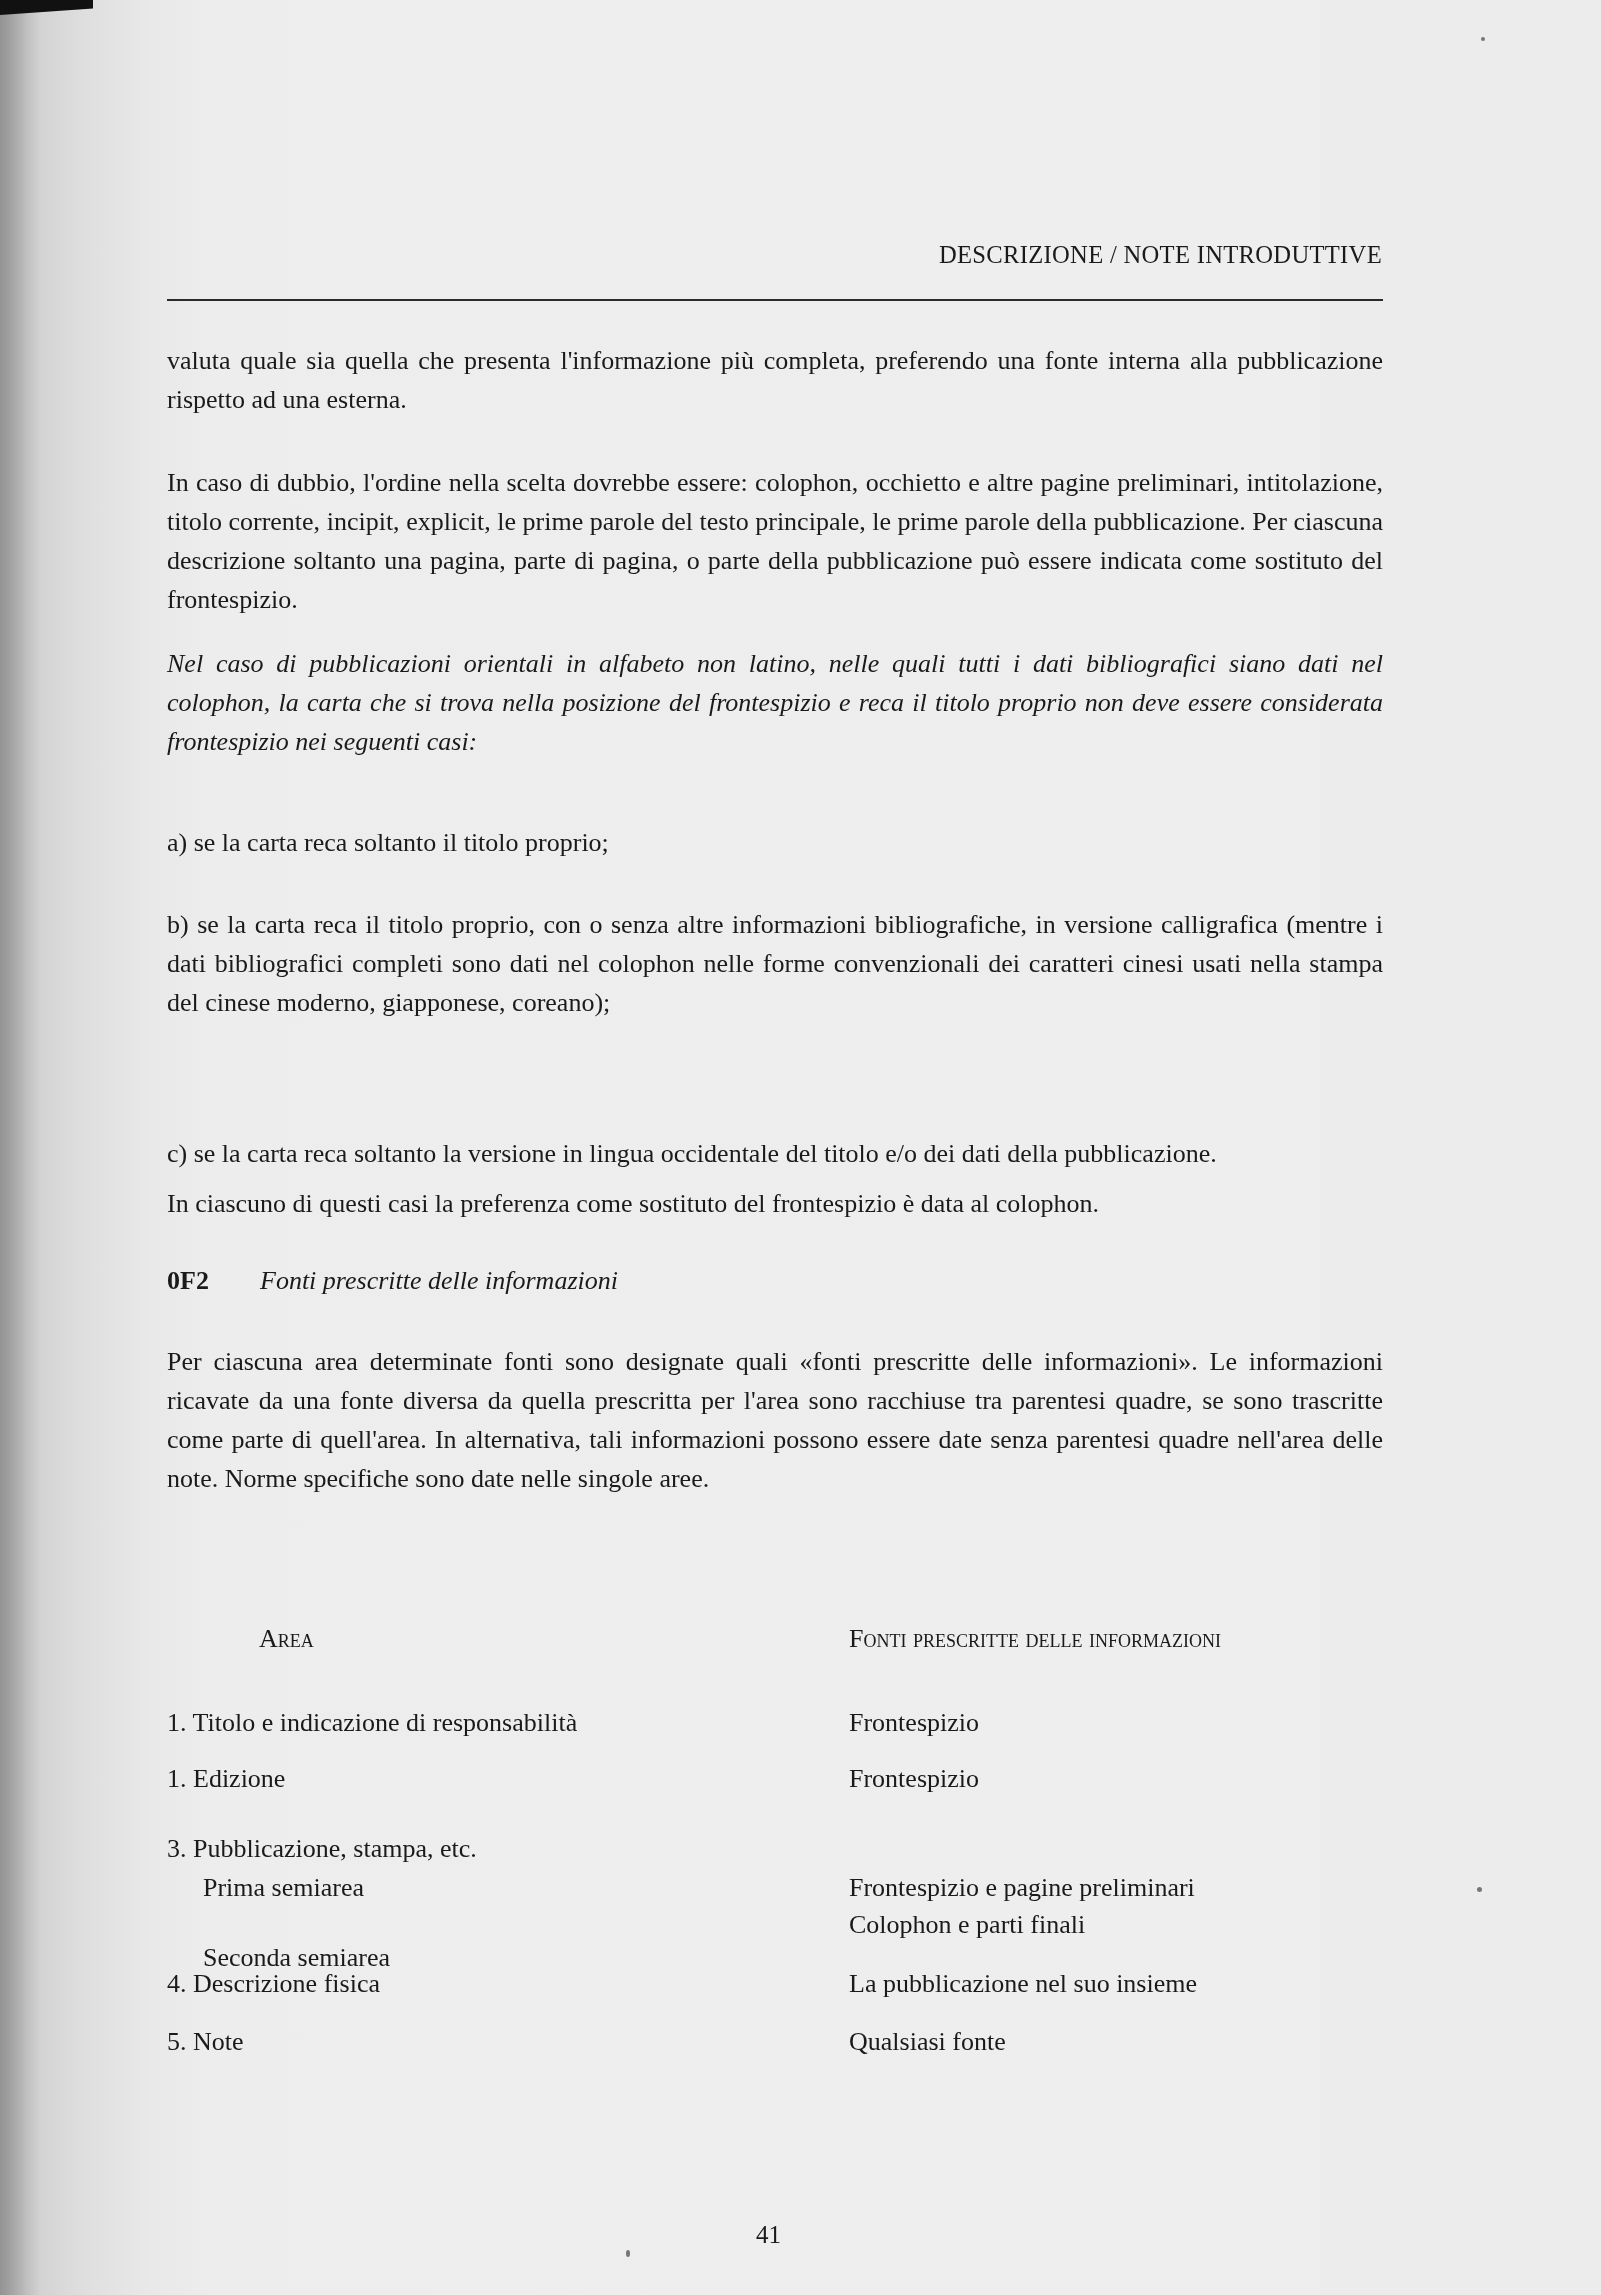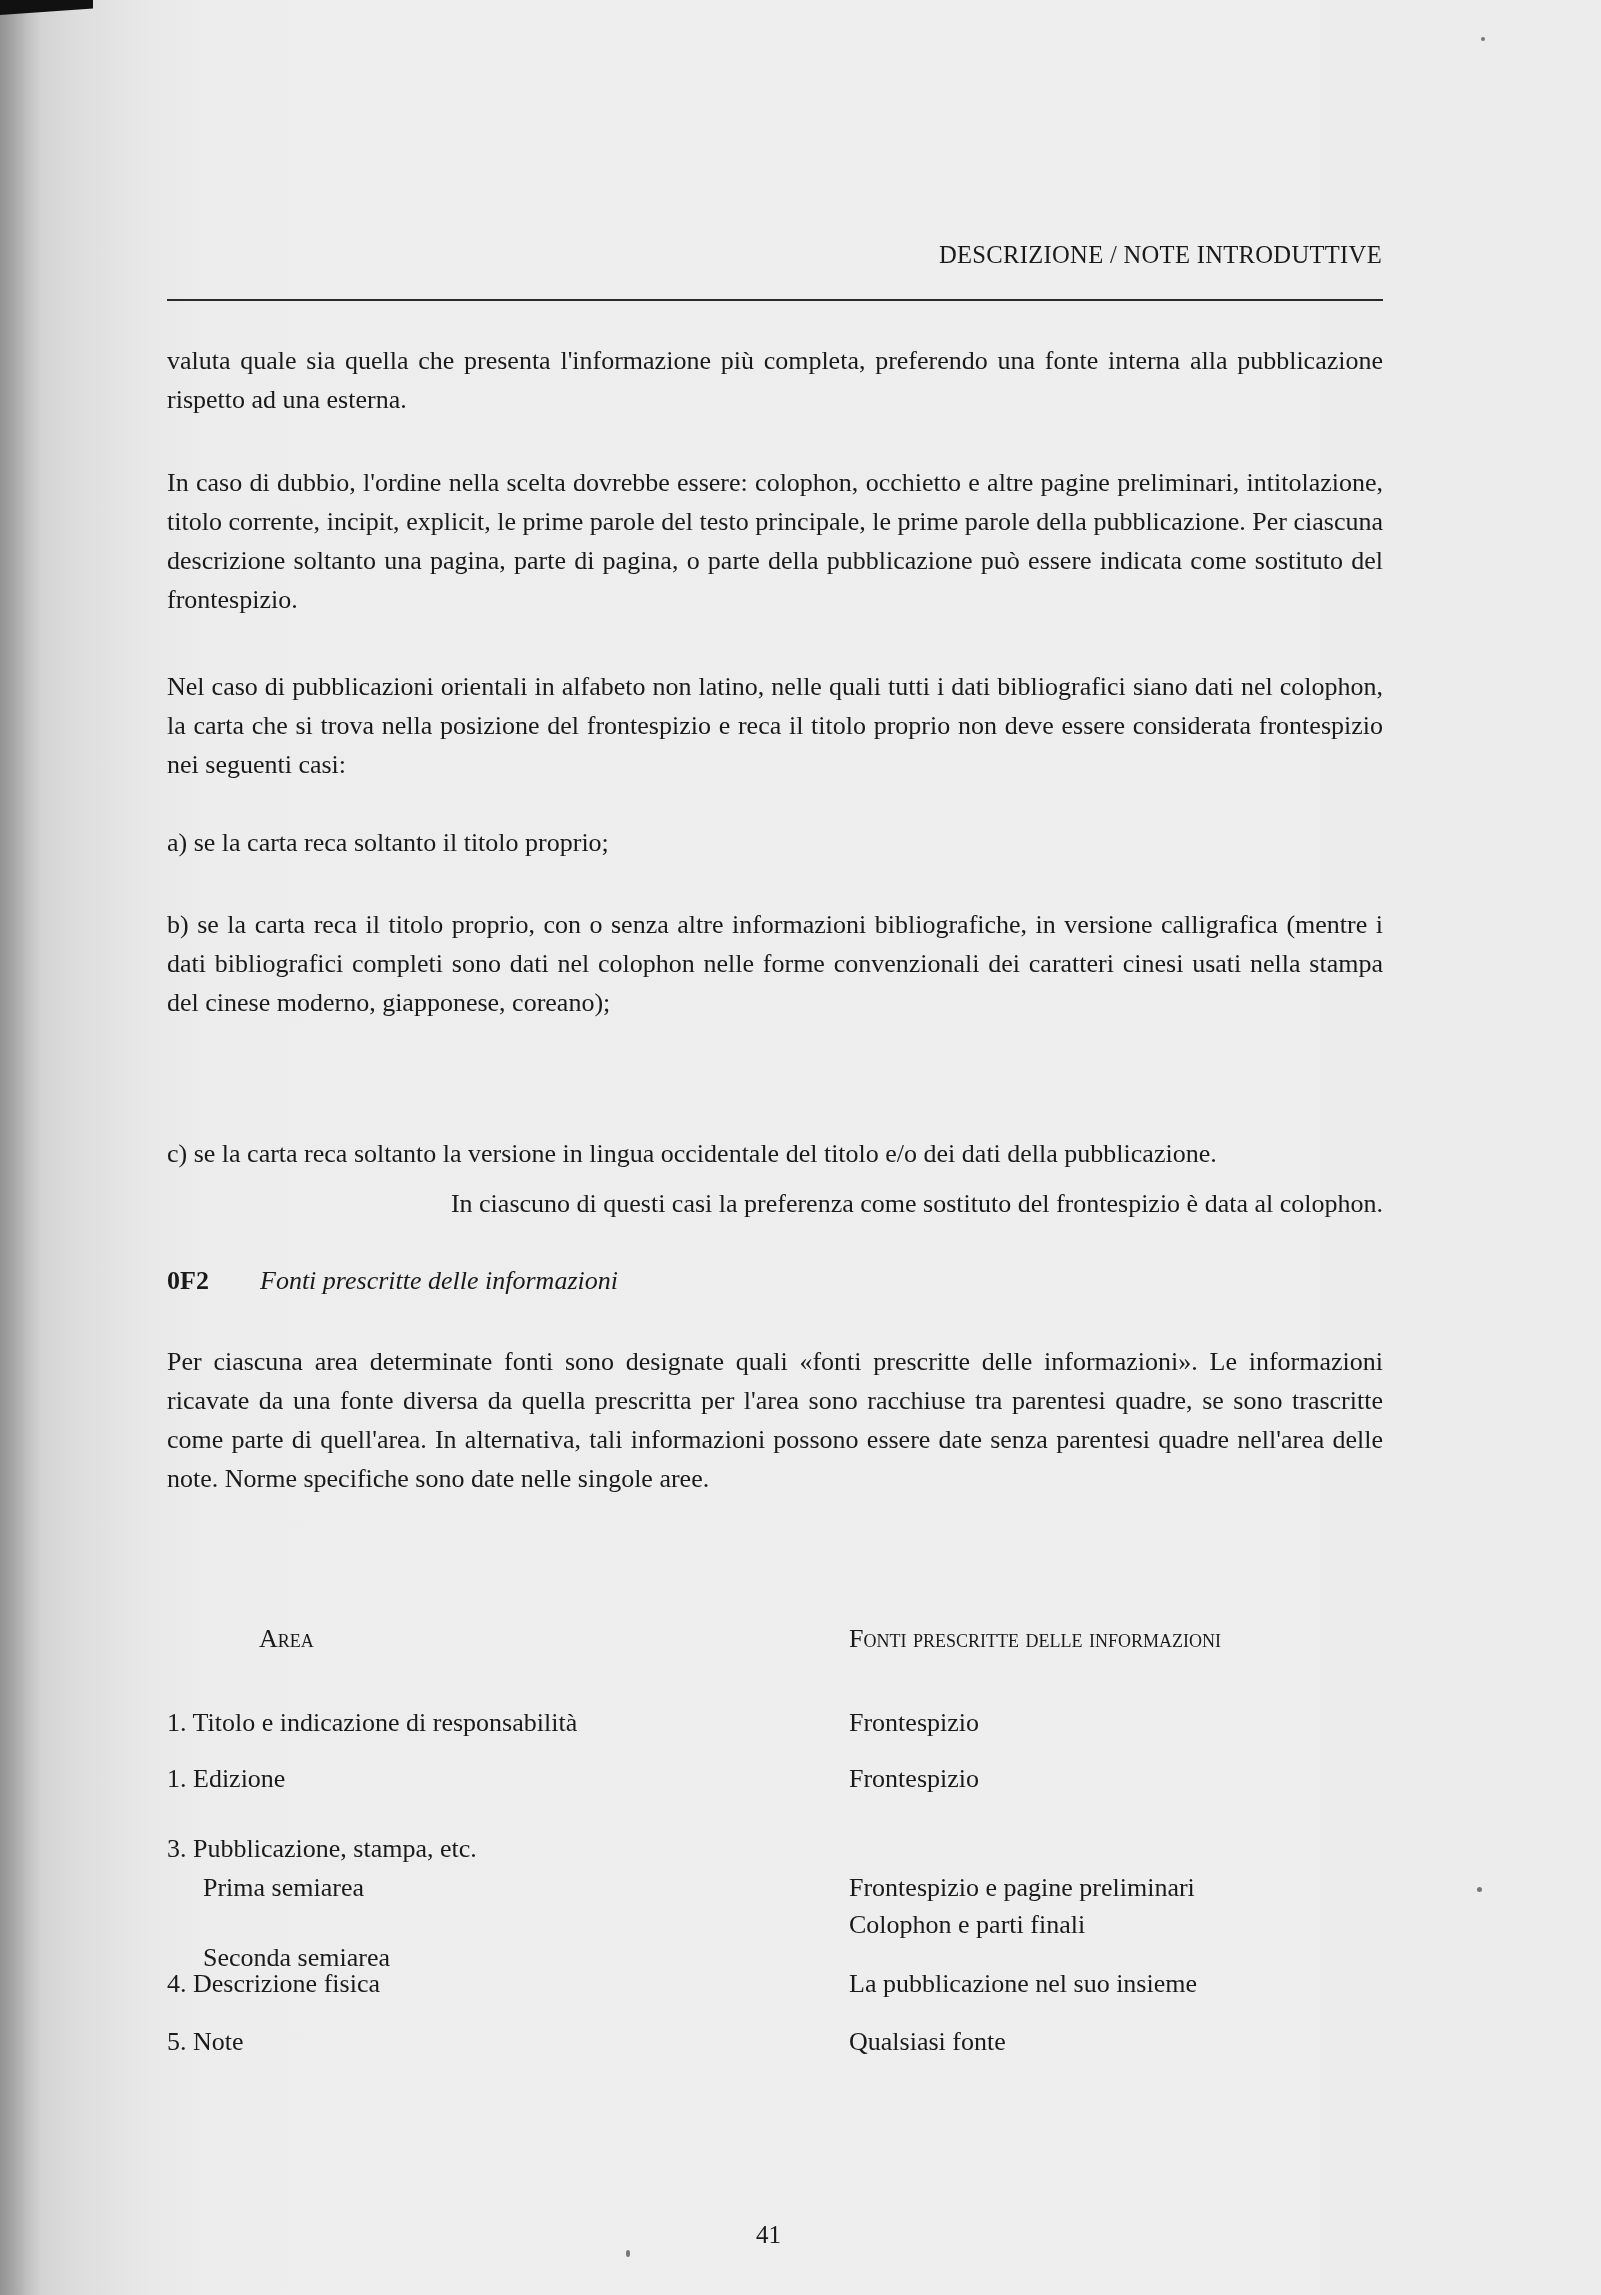"Nel caso di pubblicazioni orientali" .p3 { font-style: none -> italic; top: 667px -> 644px }
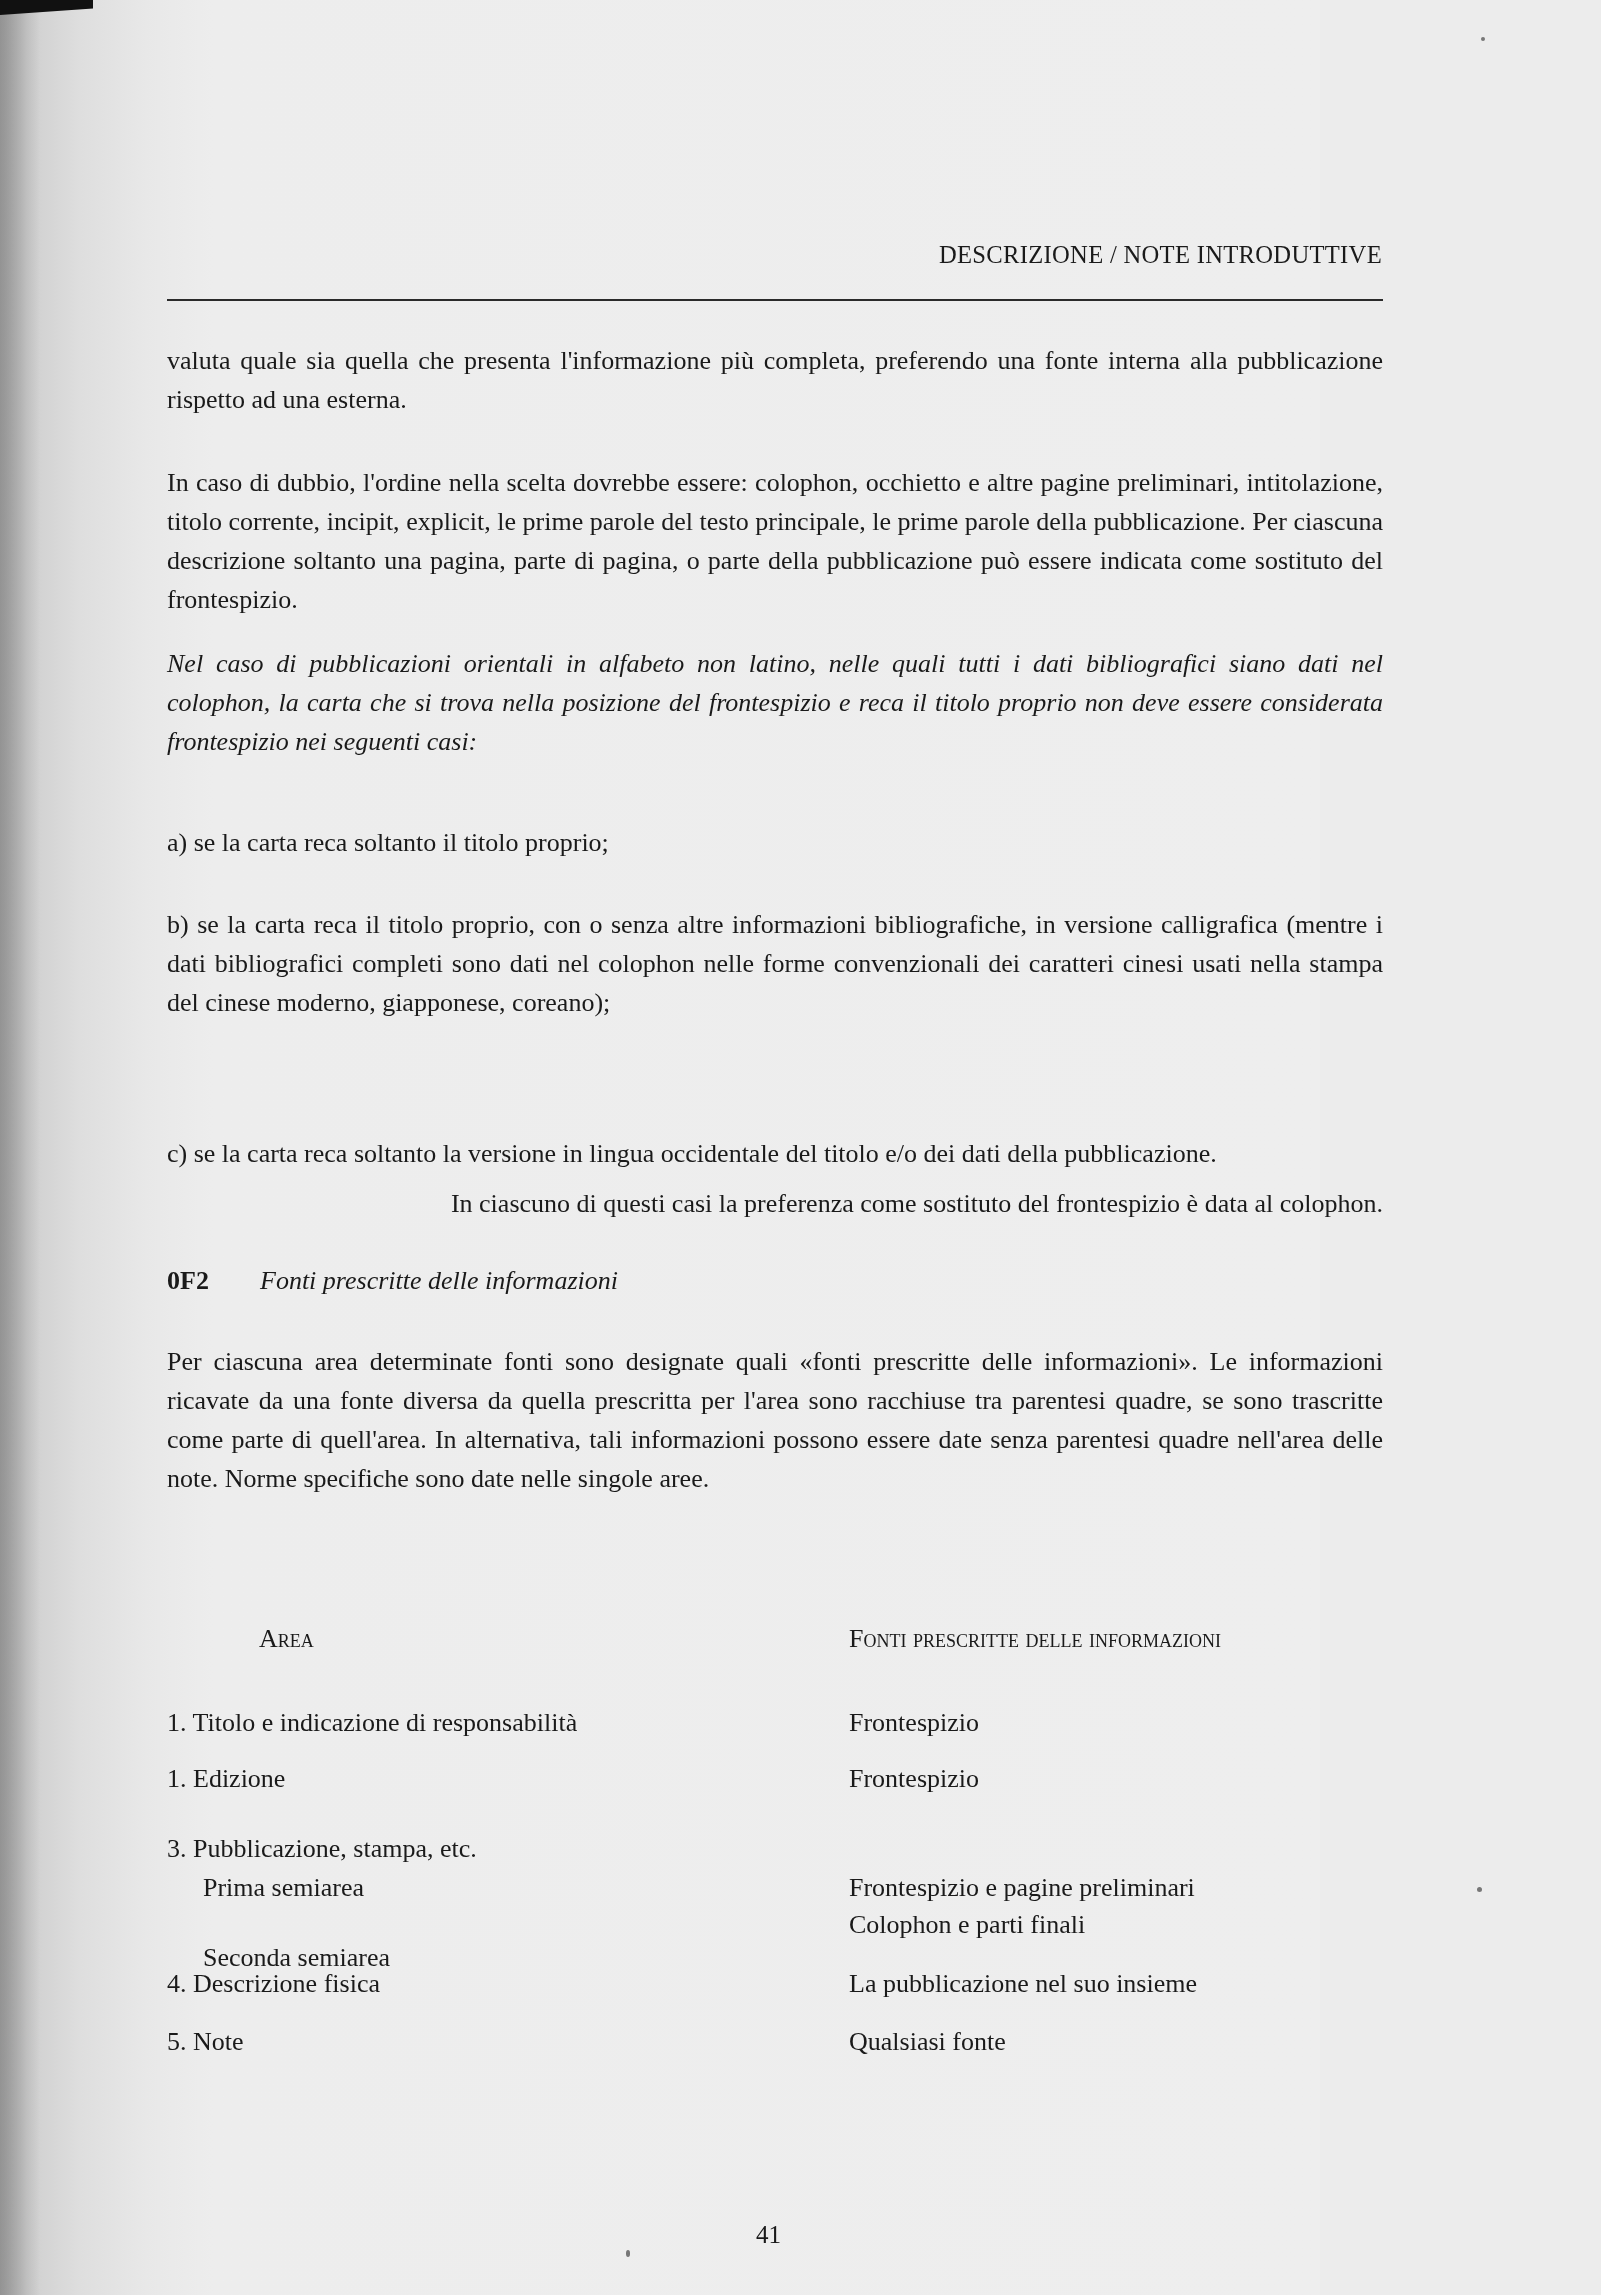"In ciascuno di questi casi" .pd { text-align: right -> left }
